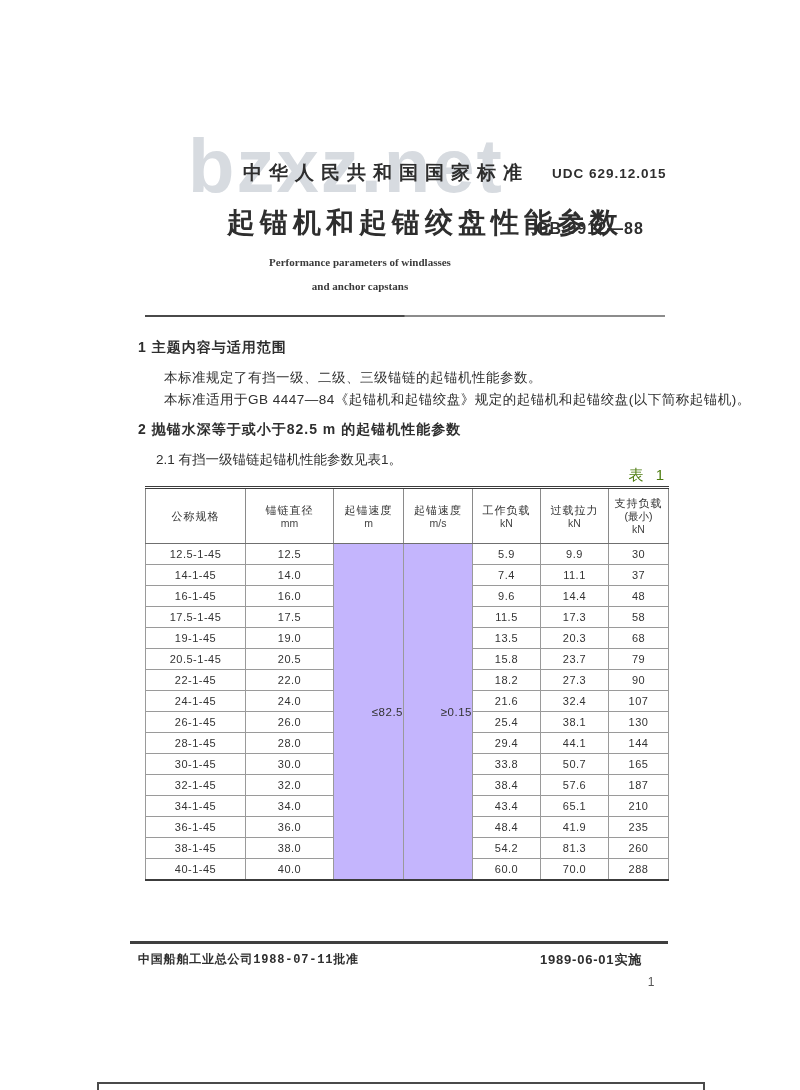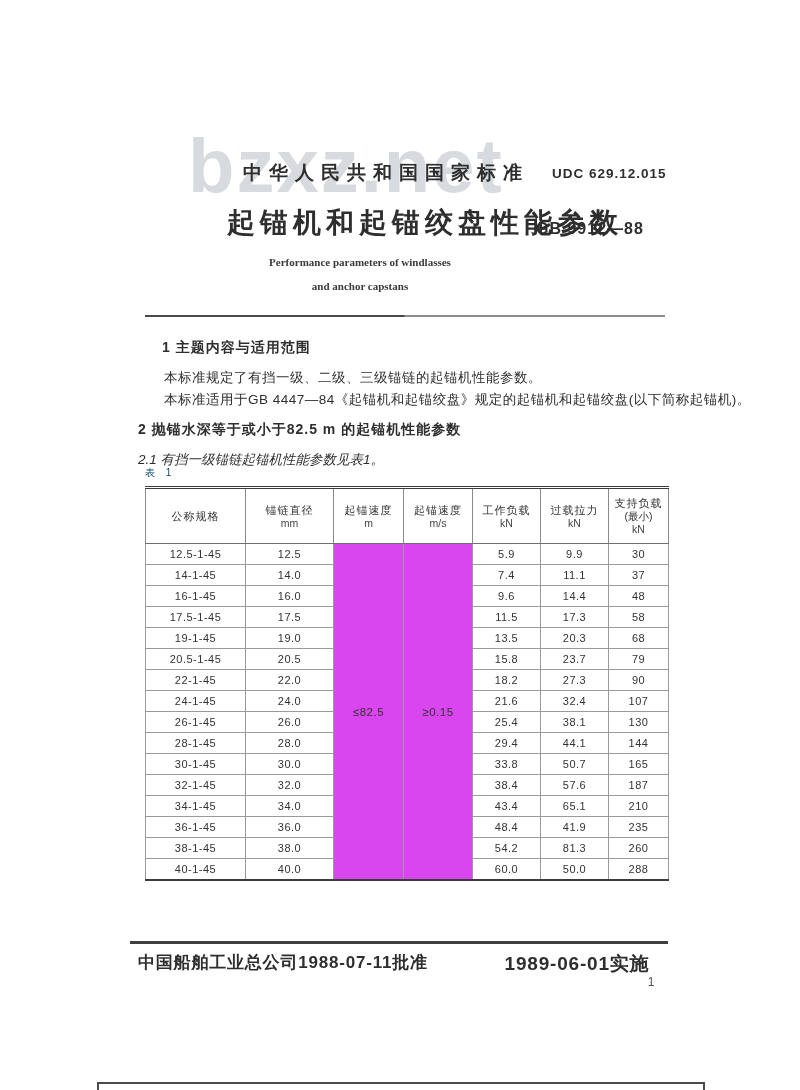"1 主题内容与适用范围" .s1h { margin-left: 24px -> none }
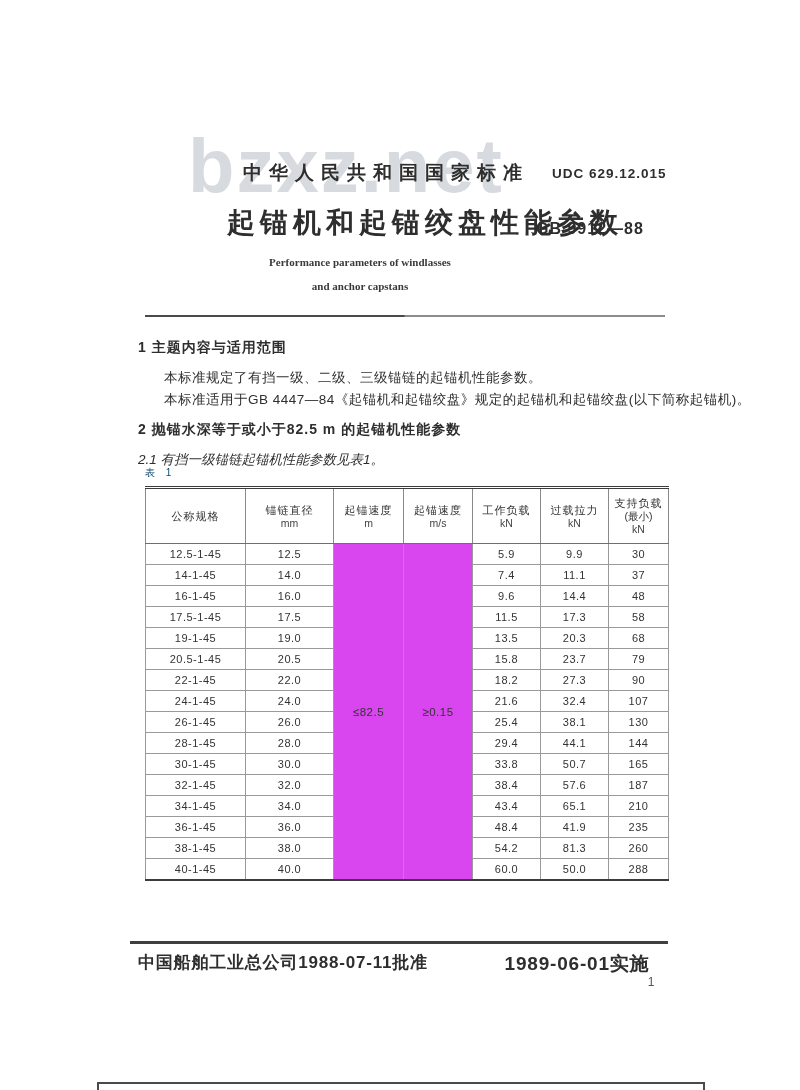"2.1 有挡一级锚链起锚机性能参数见表1。" .s21 { font-style: italic -> none; left: 138px -> 156px }
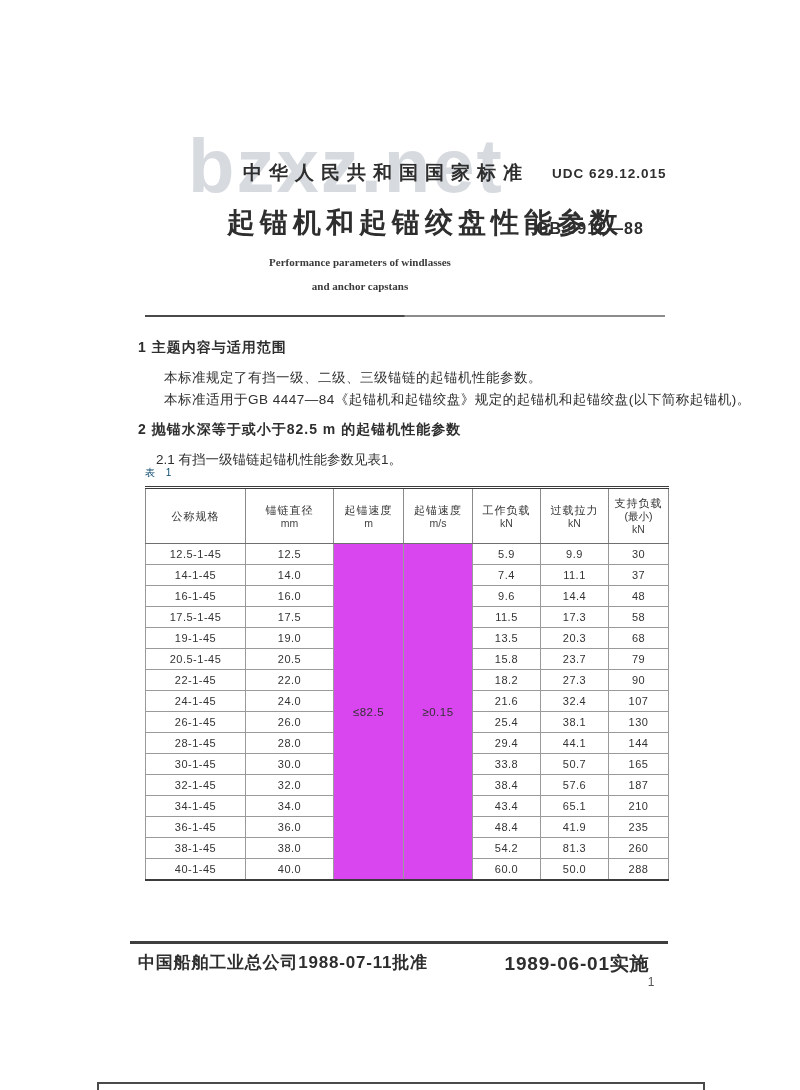"表 1" .tcap { color: #0c4a6e -> #4d7c0f; font-size: 10px -> 15px; text-align: left -> right }
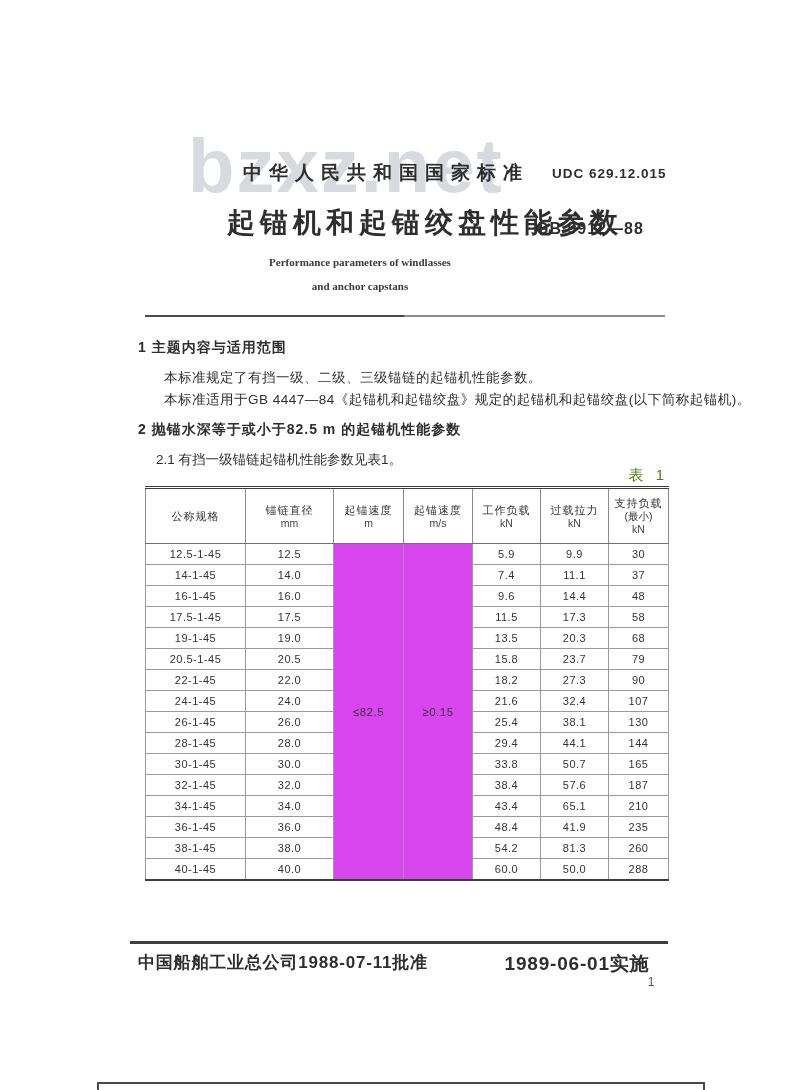"≤82.5" td.merged { background: #d946ef -> #c4b5fd; text-align: none -> right }
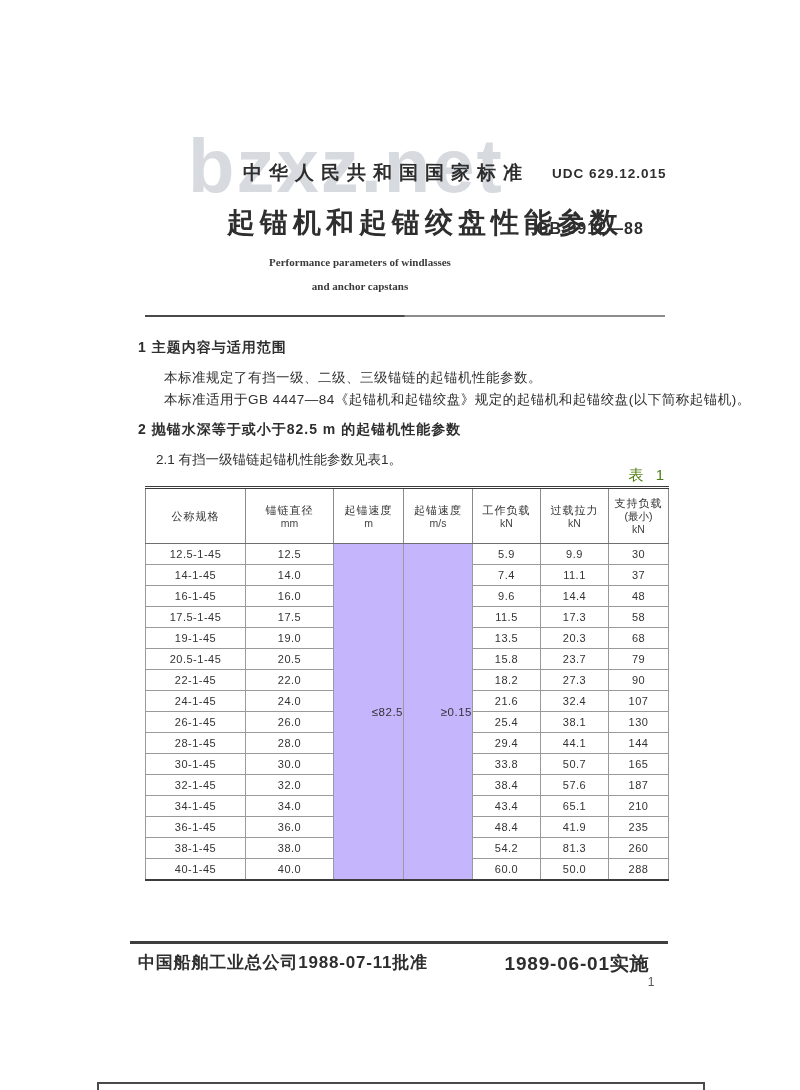"50.0" td { text: 50.0 -> 70.0 }
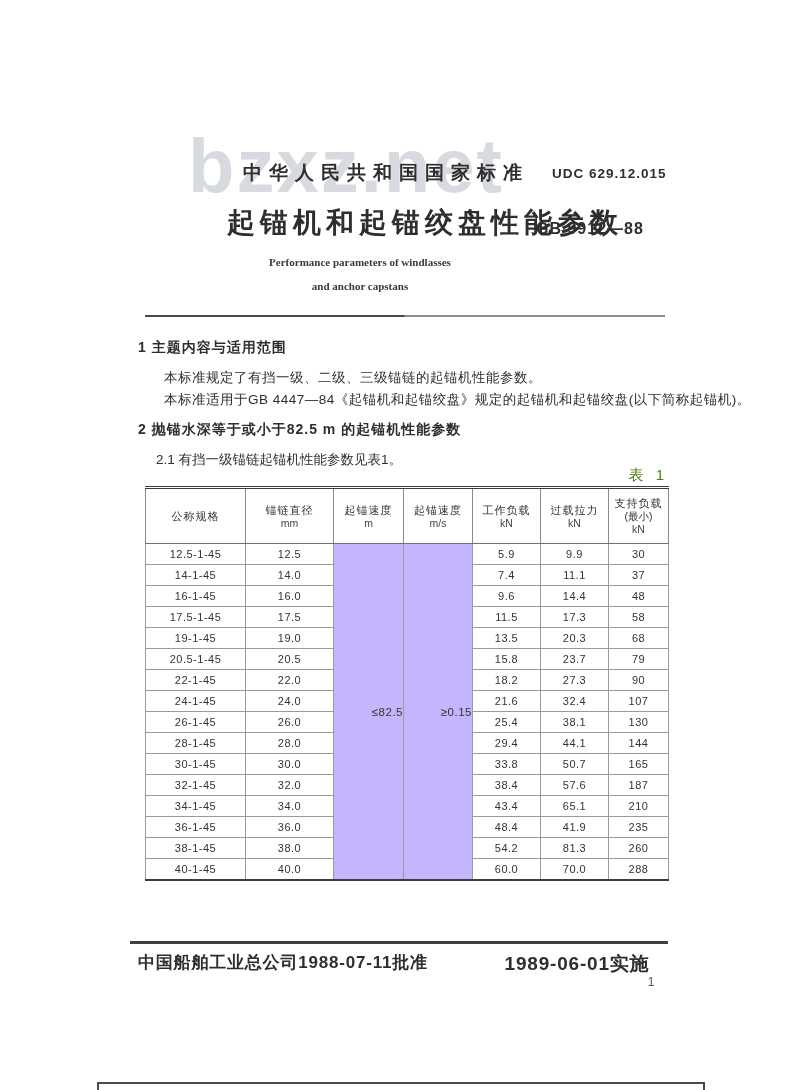"中国船舶工业总公司1988-07-11批准" .approval { font-family: none -> Liberation Mono, monospace; font-size: 17px -> 12px }
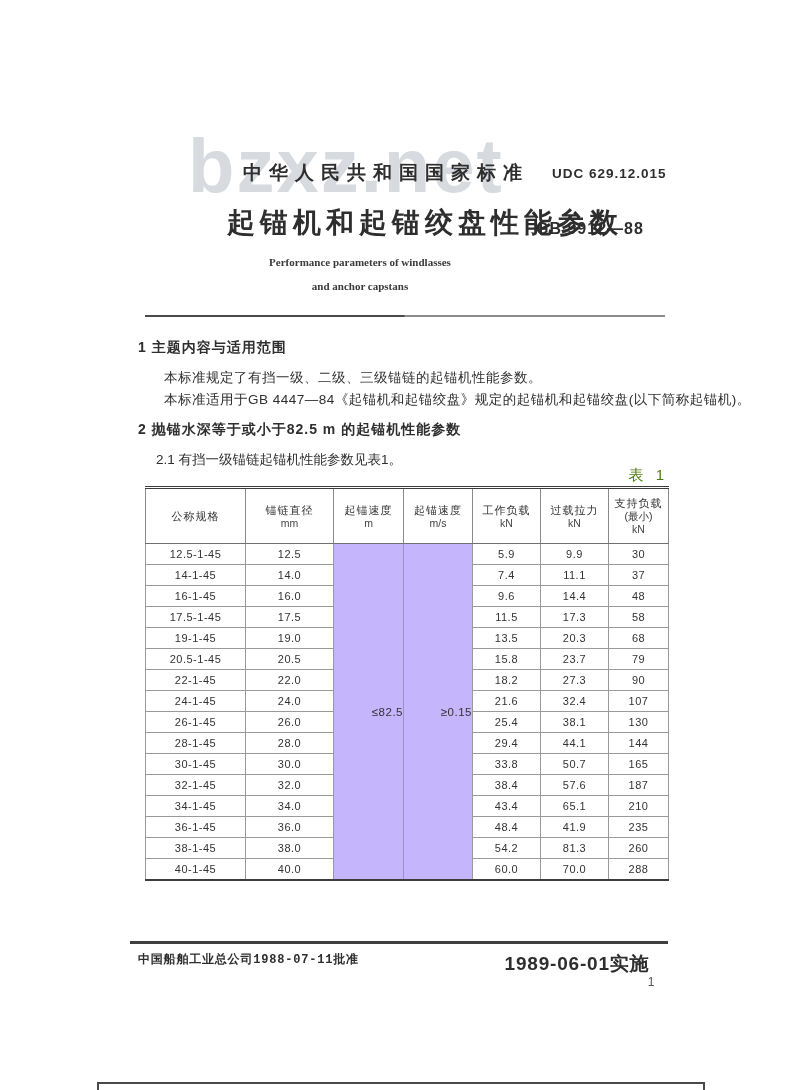"1989-06-01实施" .impl { font-size: 19px -> 13px; left: 468px -> 424px; text-align: center -> right }
